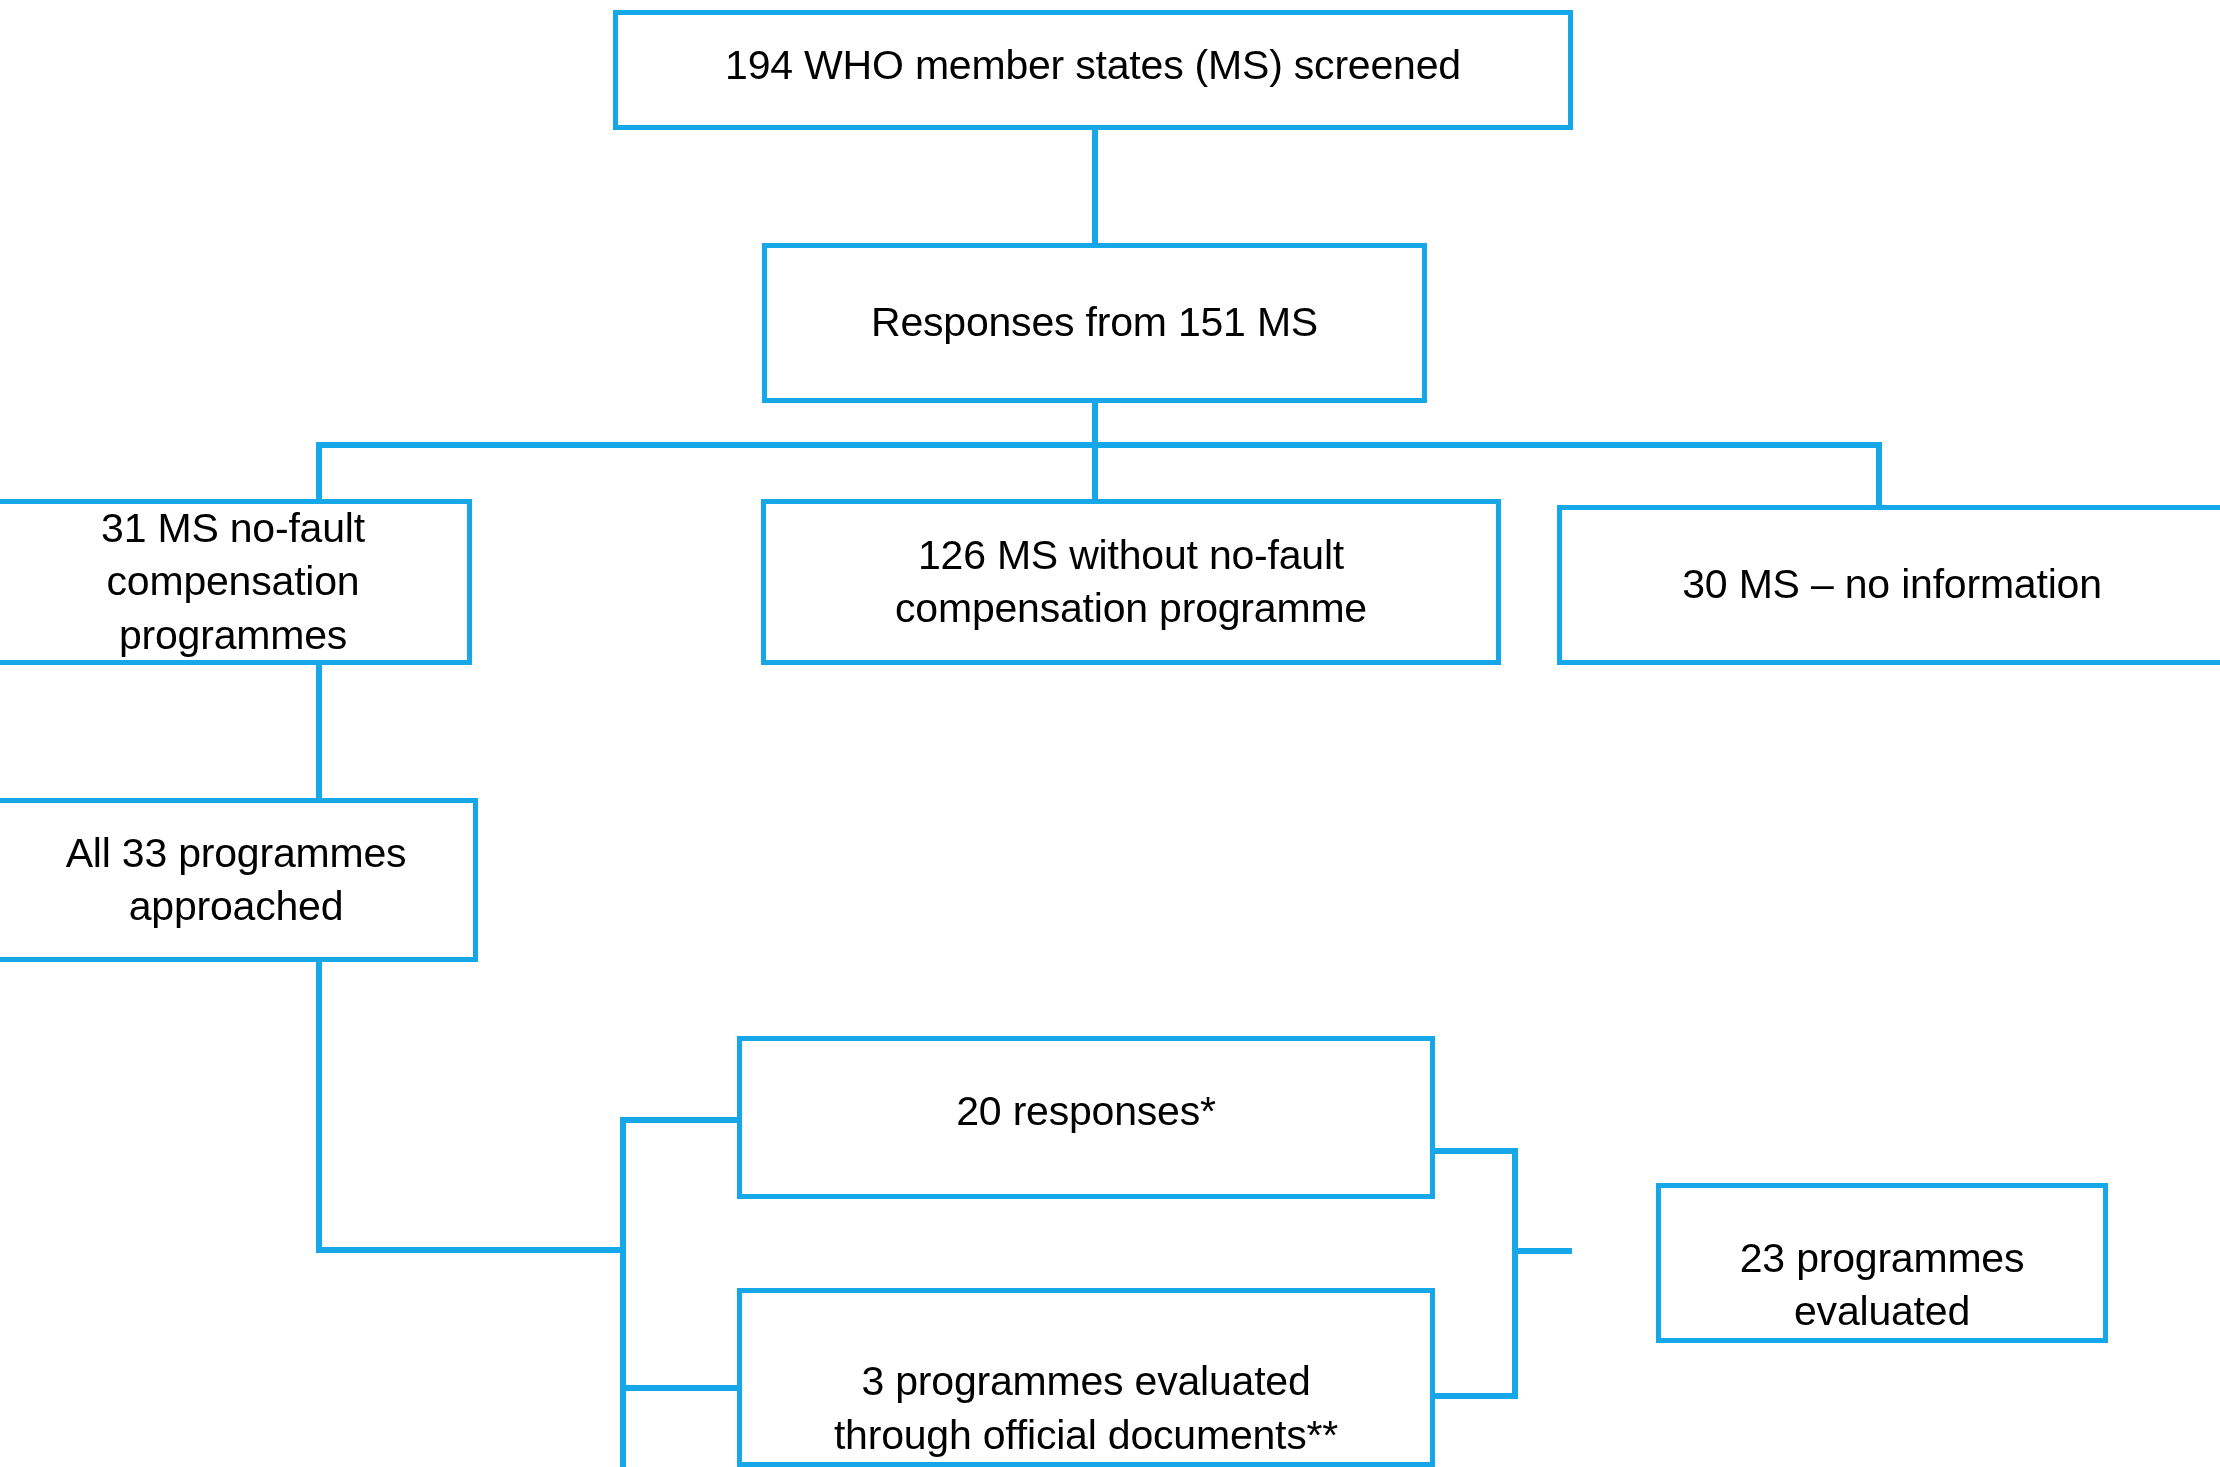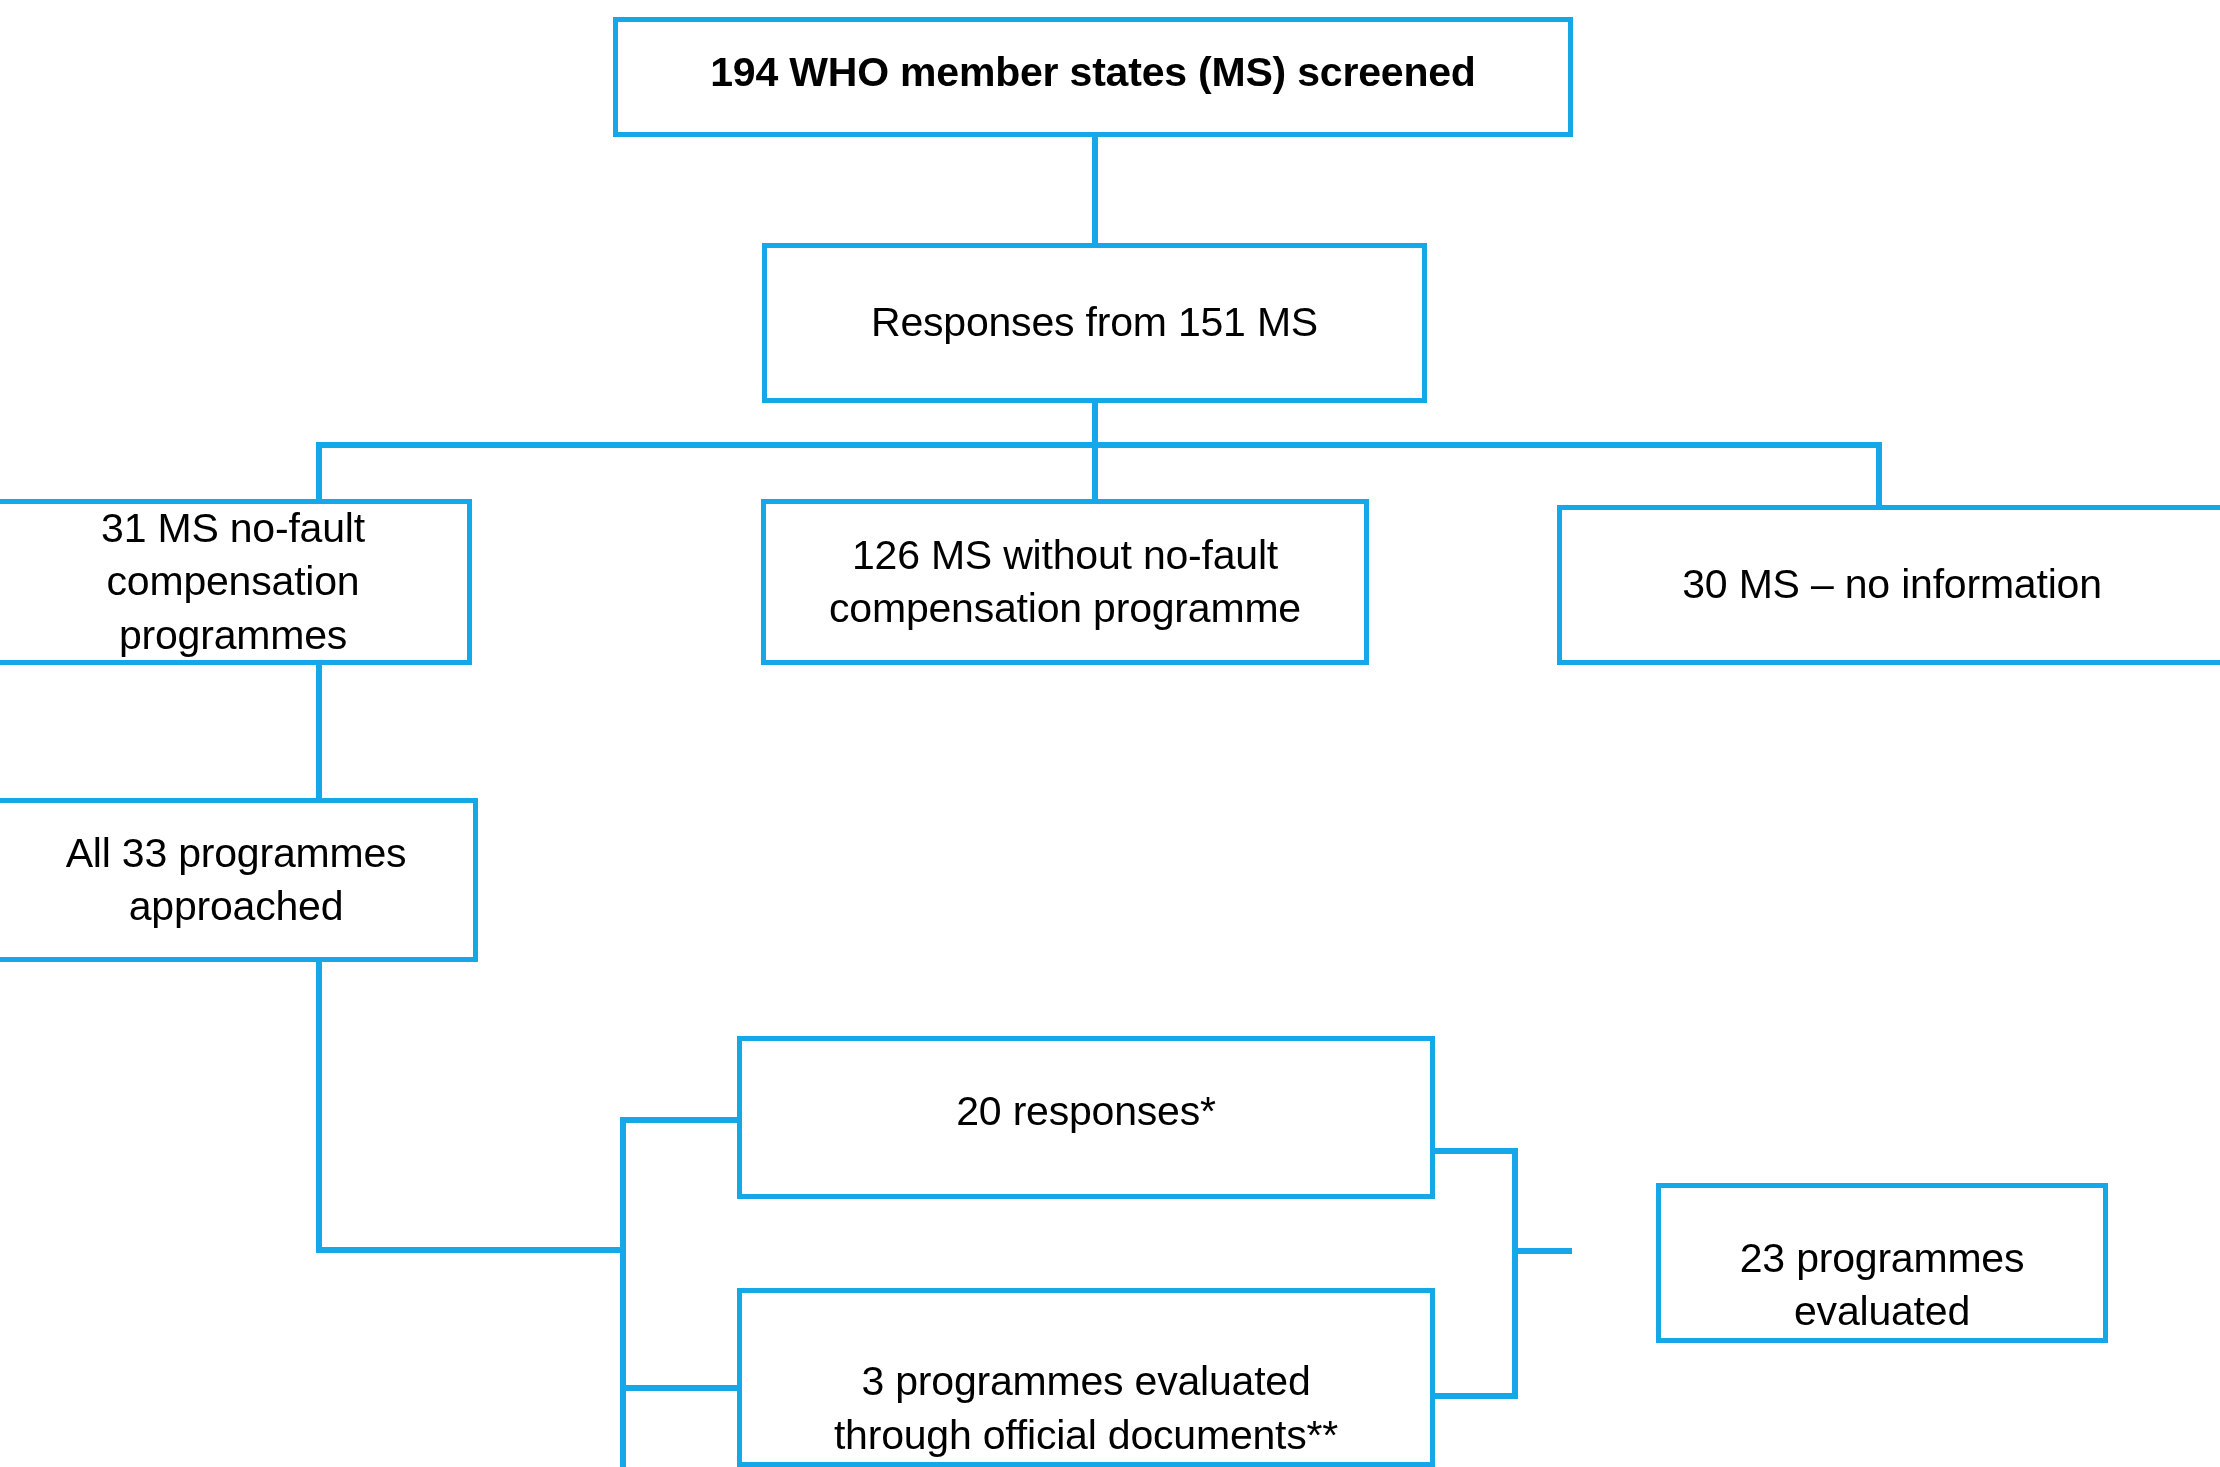"194 WHO member states (MS)" div.node { font-weight: bold -> none; top: 17px -> 10px }
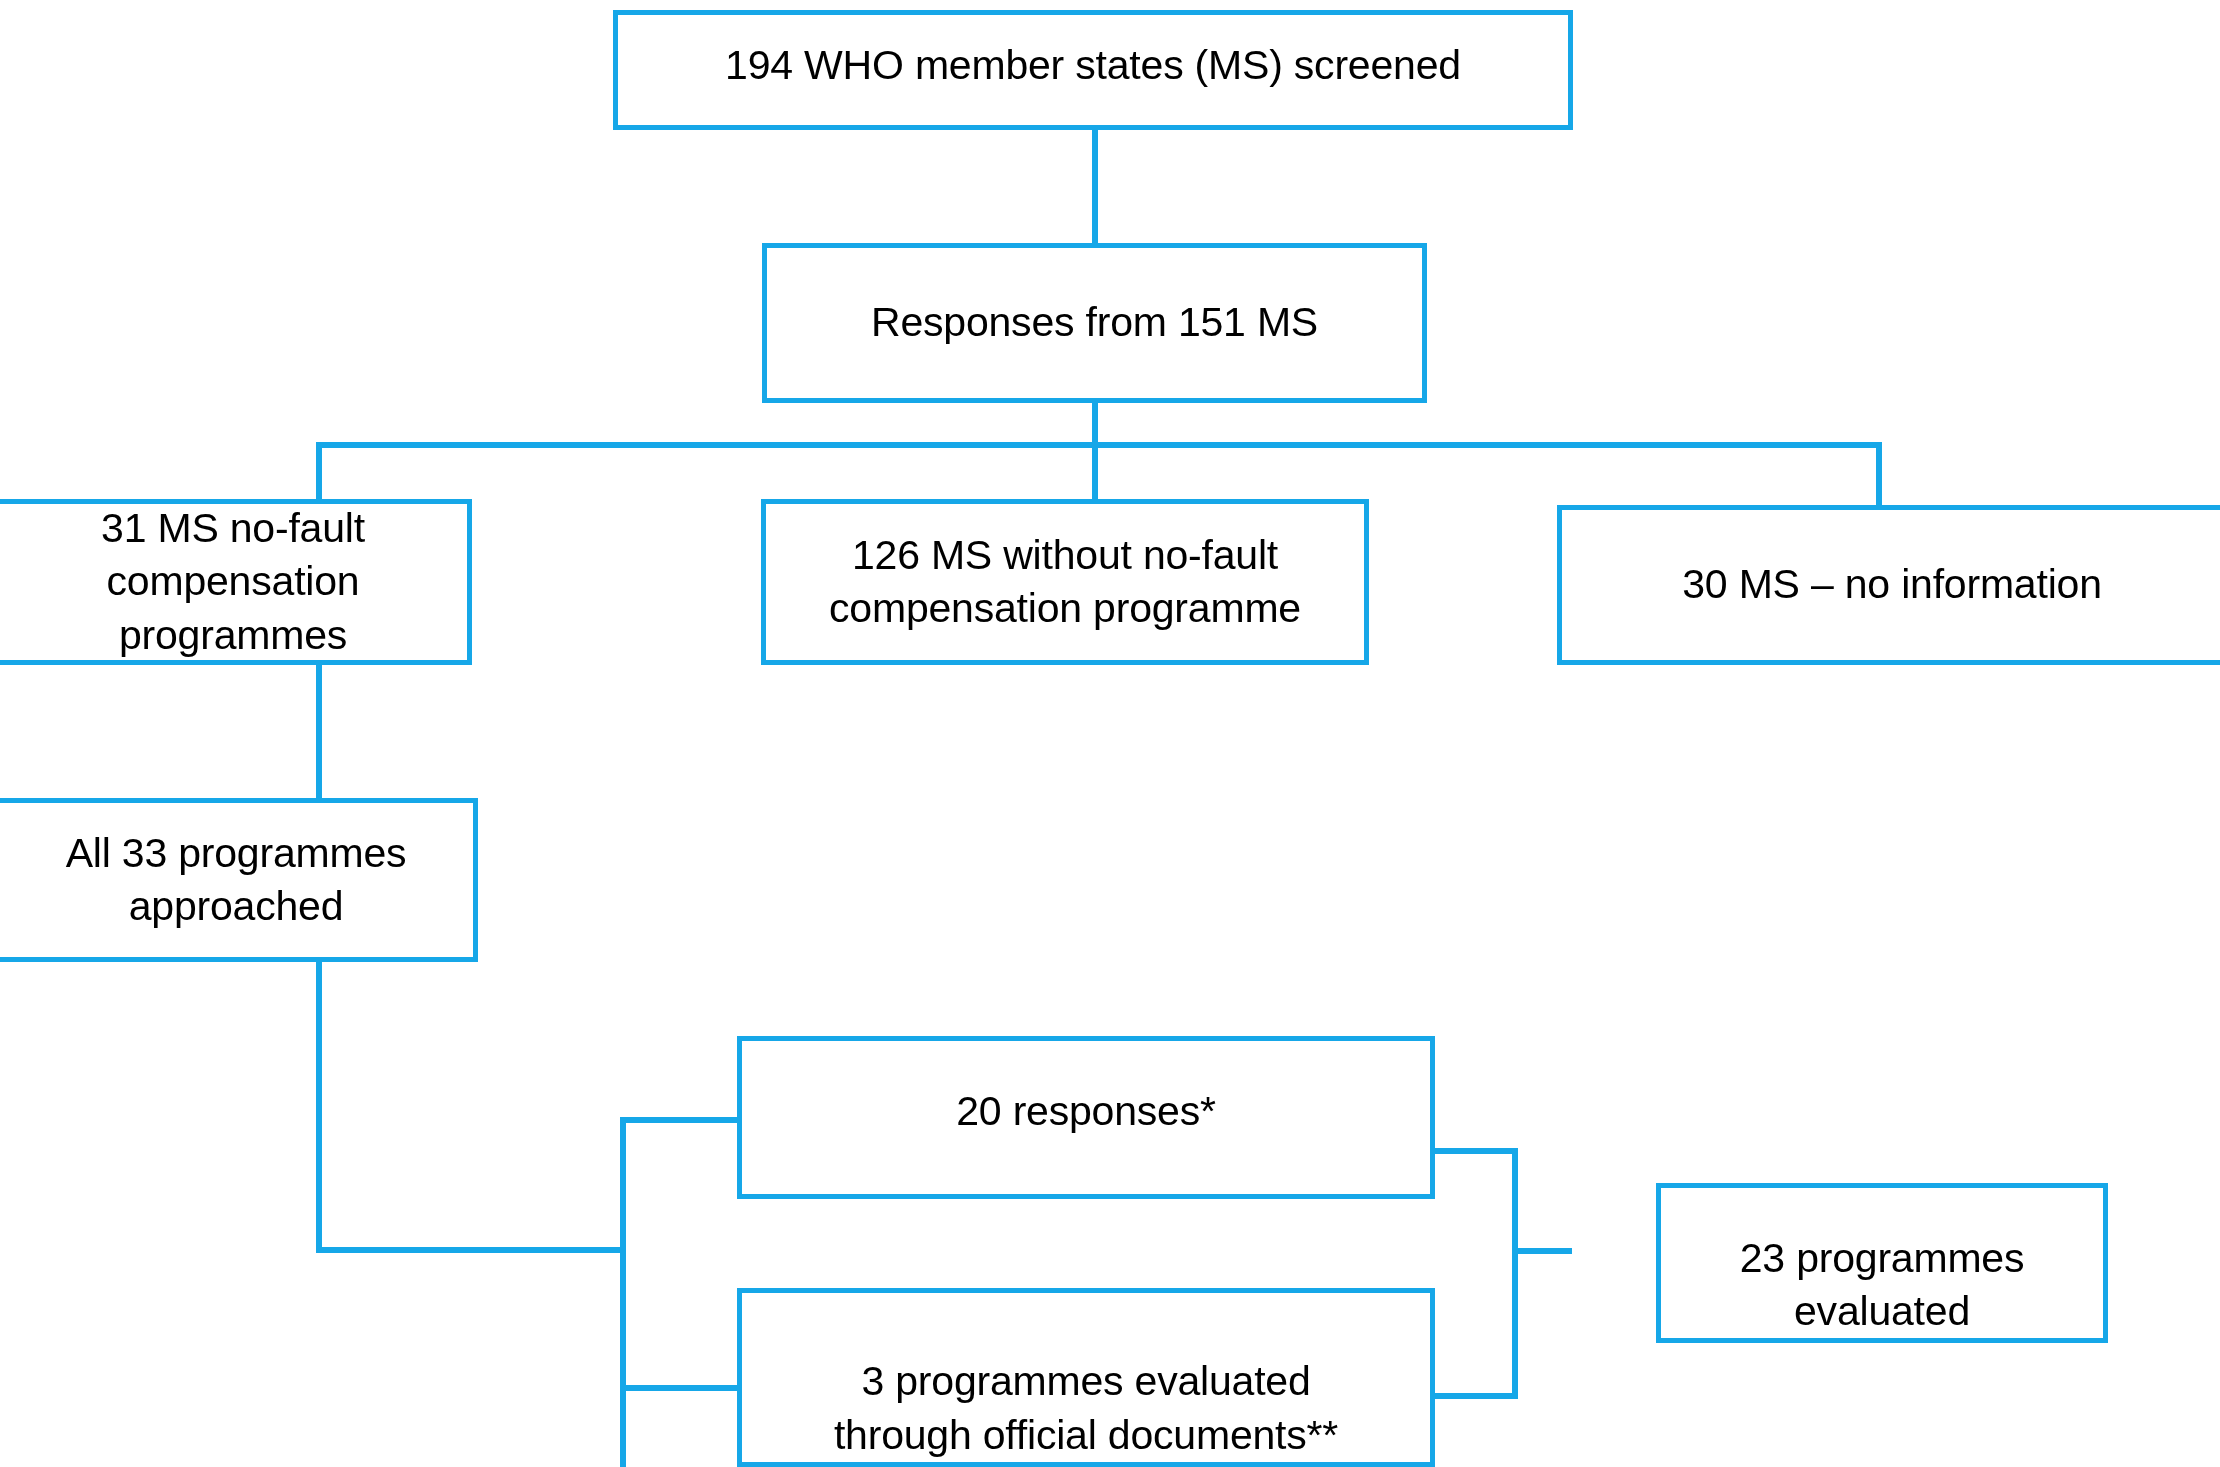"126 MS without no-fault" div.node { width: 608px -> 740px }
